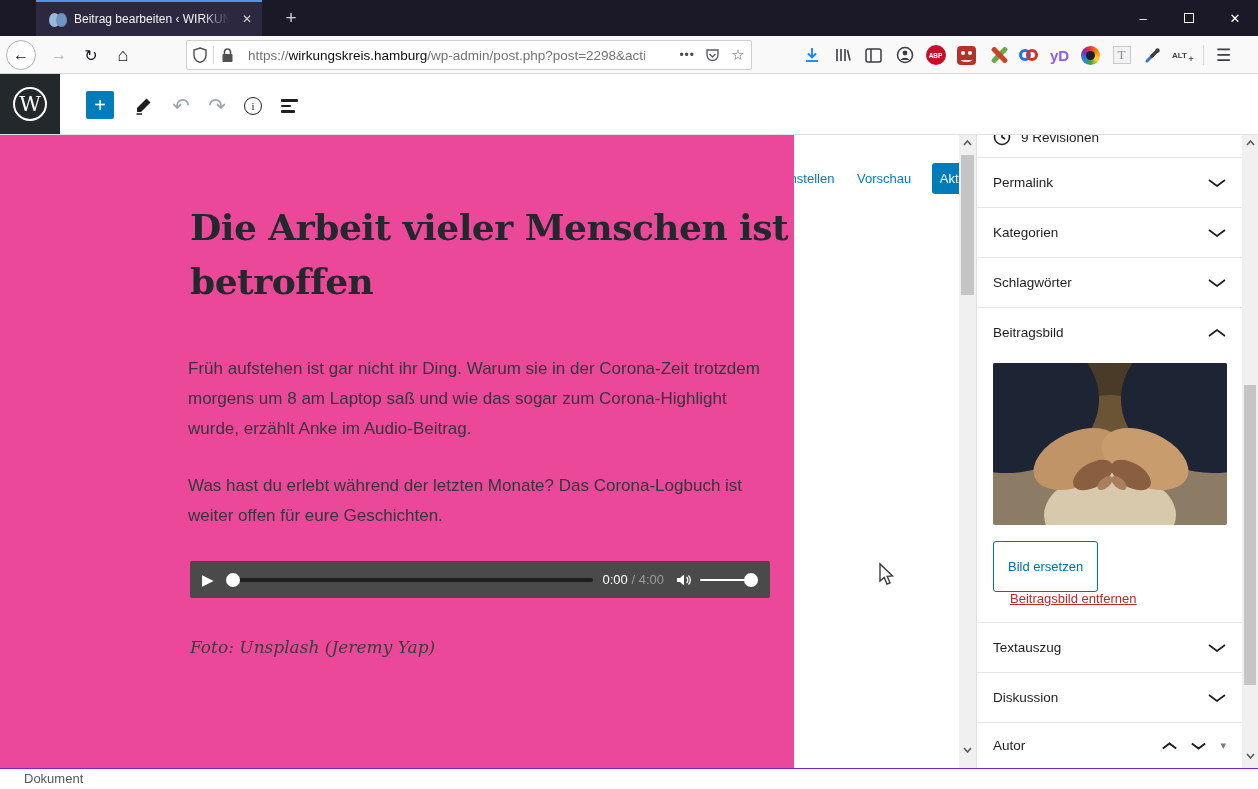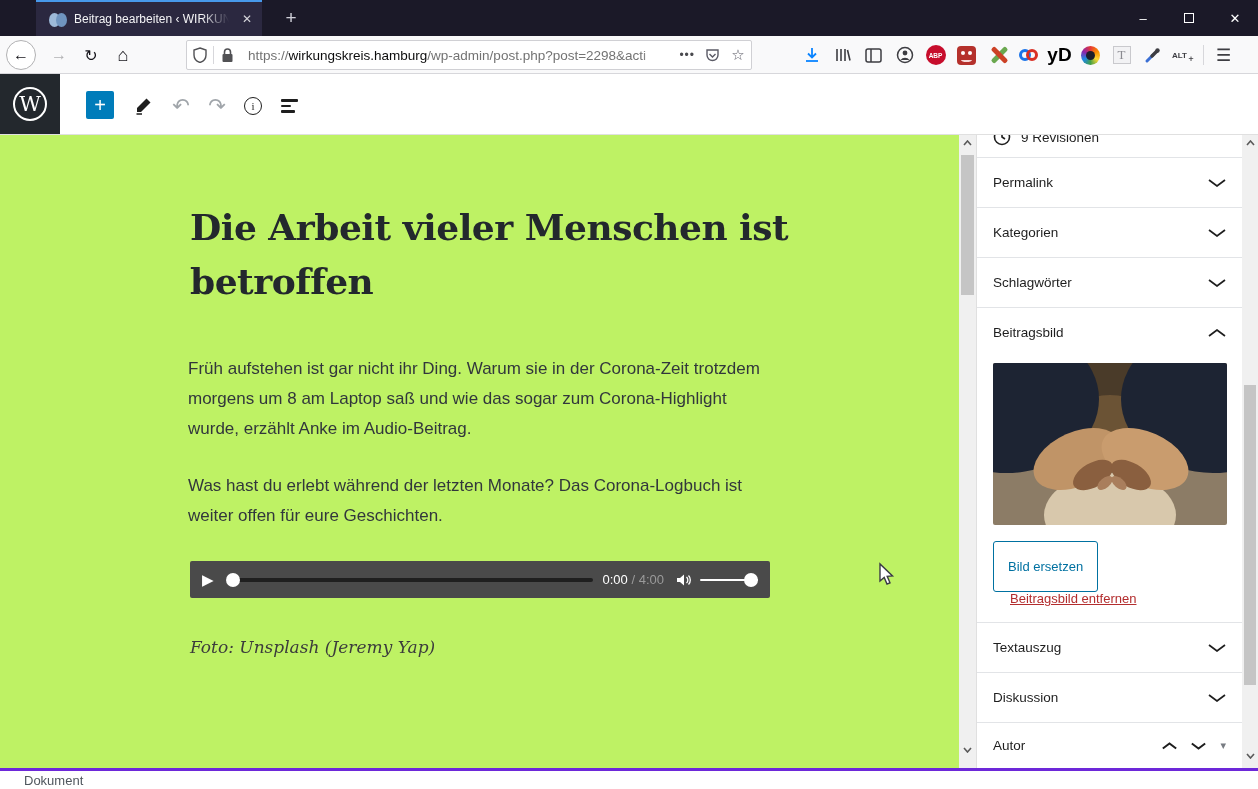"yD" .yd { color: #000000 -> #8b5cf6; font-size: 19px -> 15px }
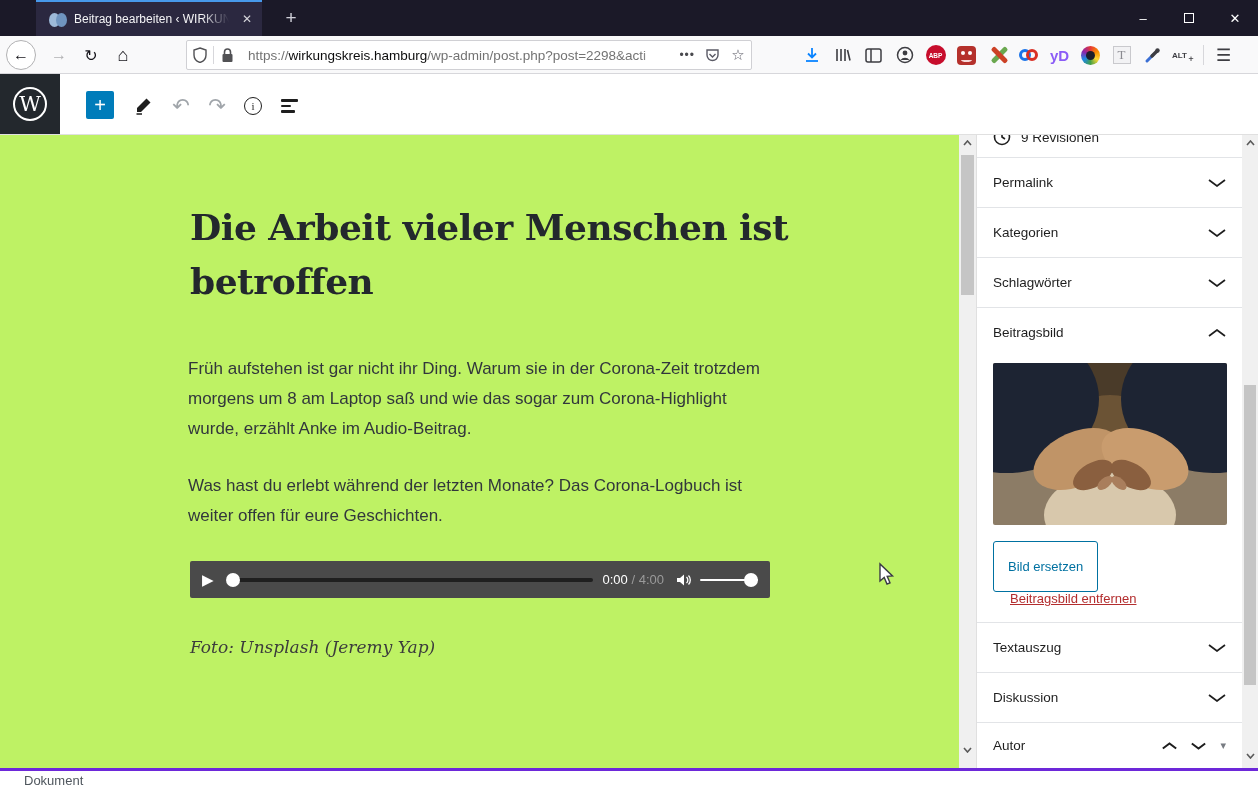"Die Arbeit vieler Menschen ist" .canvas { background: #bef264 -> #ec4899; width: 959px -> 794px }
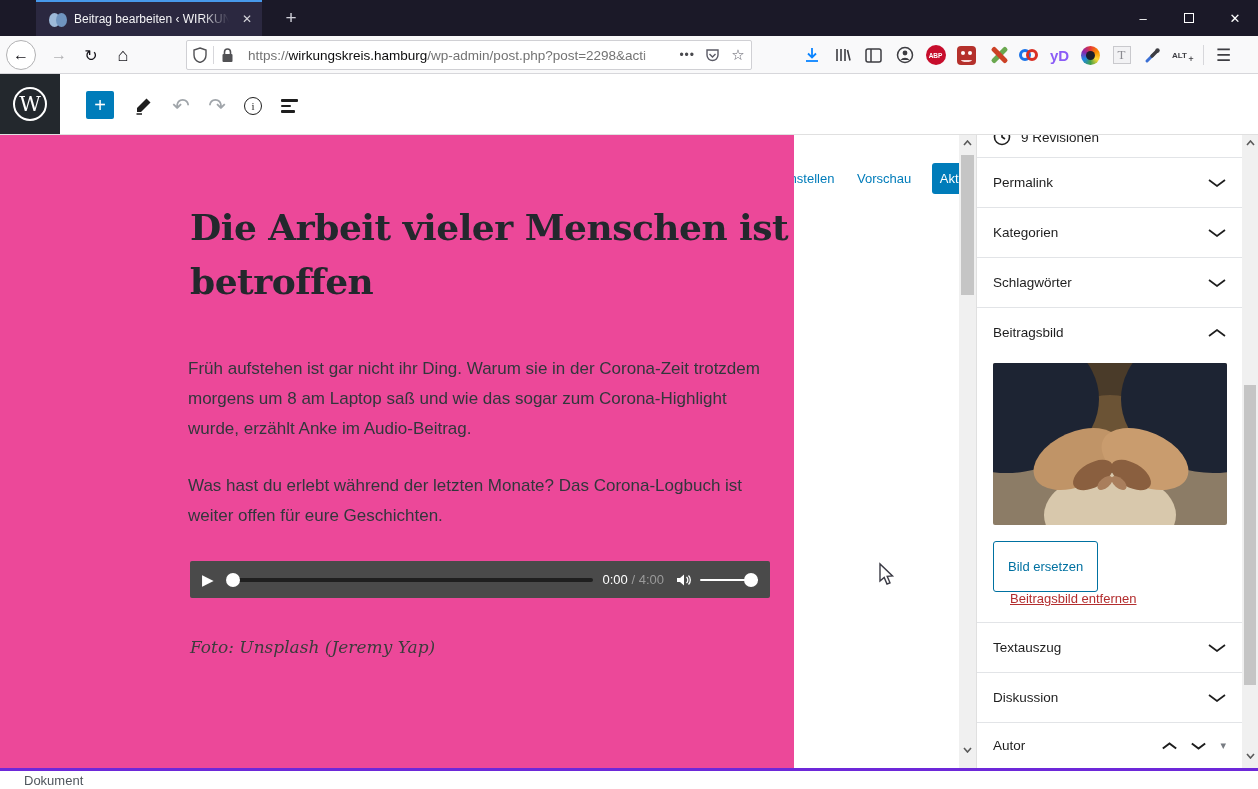"Dokument" .statusbar { border-top: 3px solid #6d28d9 -> 1px solid #6d28d9 }
